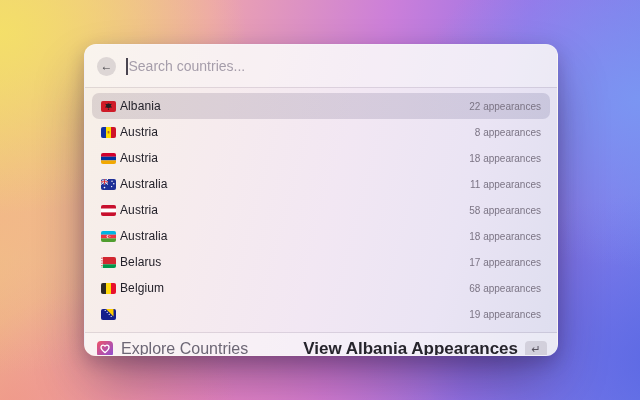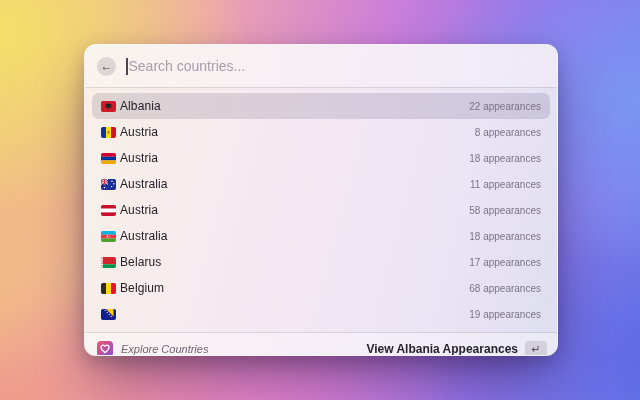"Explore Countries" .footer-label { font-size: 11px -> 16px; font-style: italic -> none }
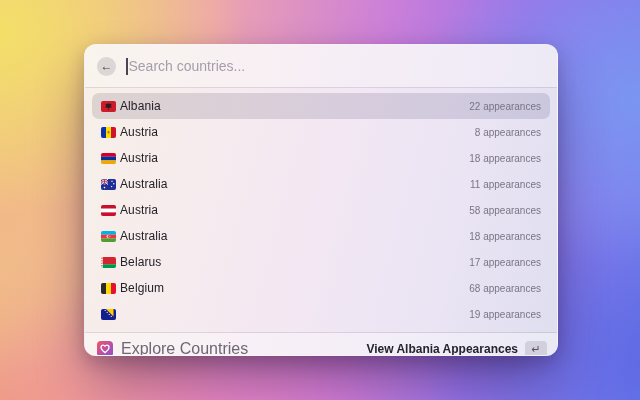"View Albania Appearances" .action-label { font-size: 12px -> 17px }
